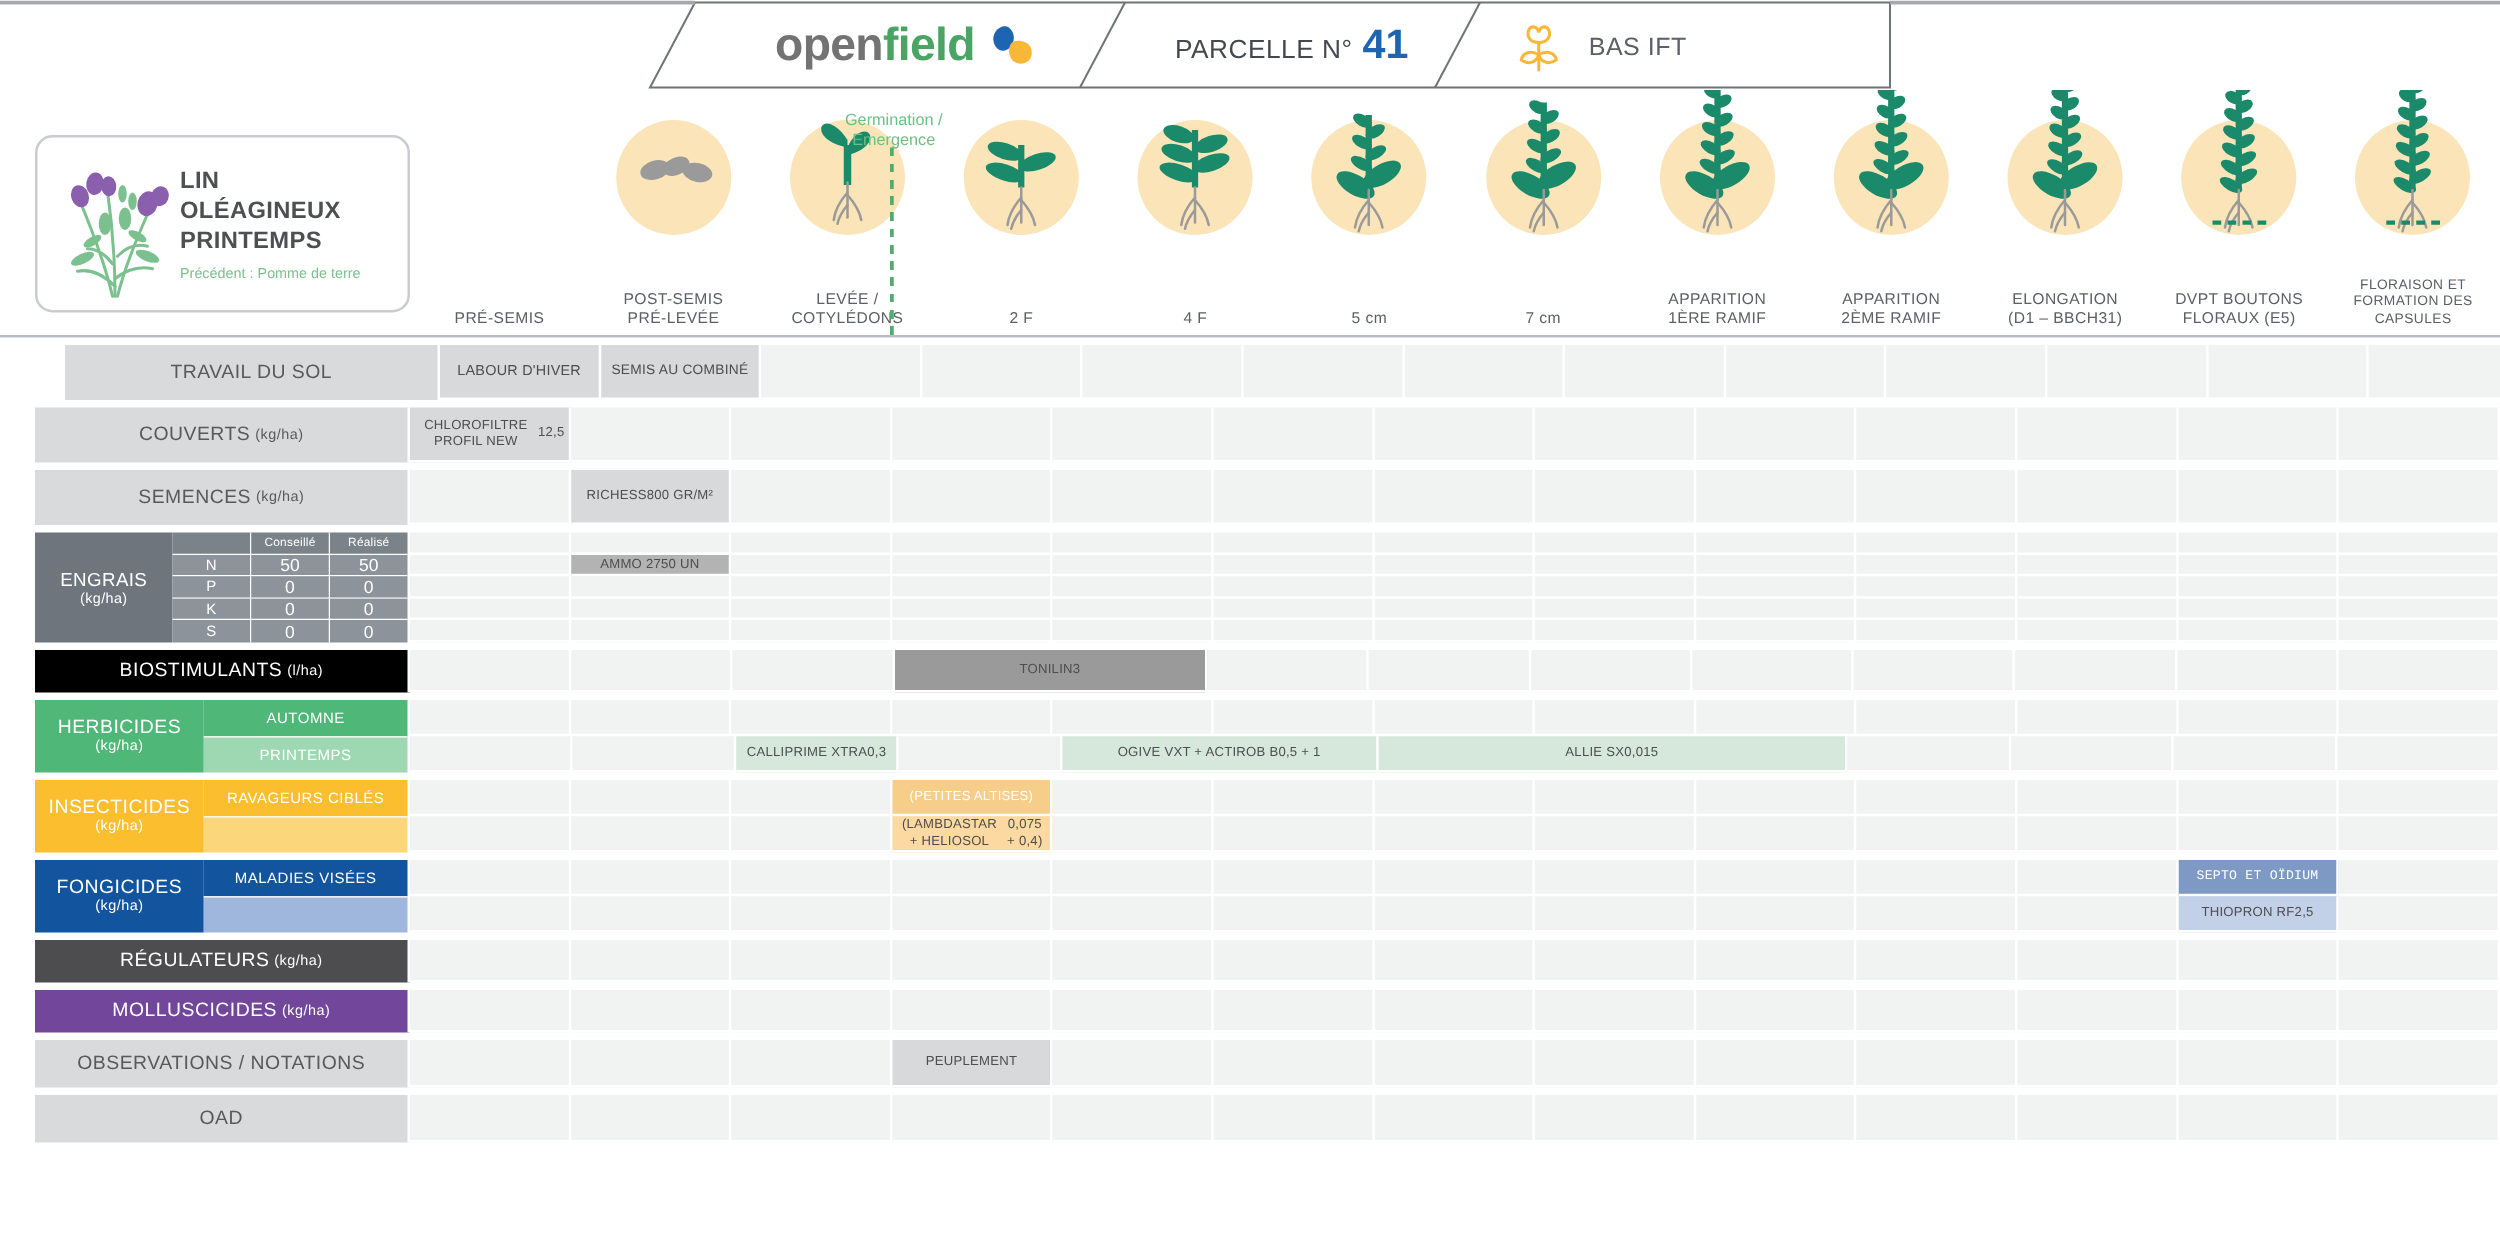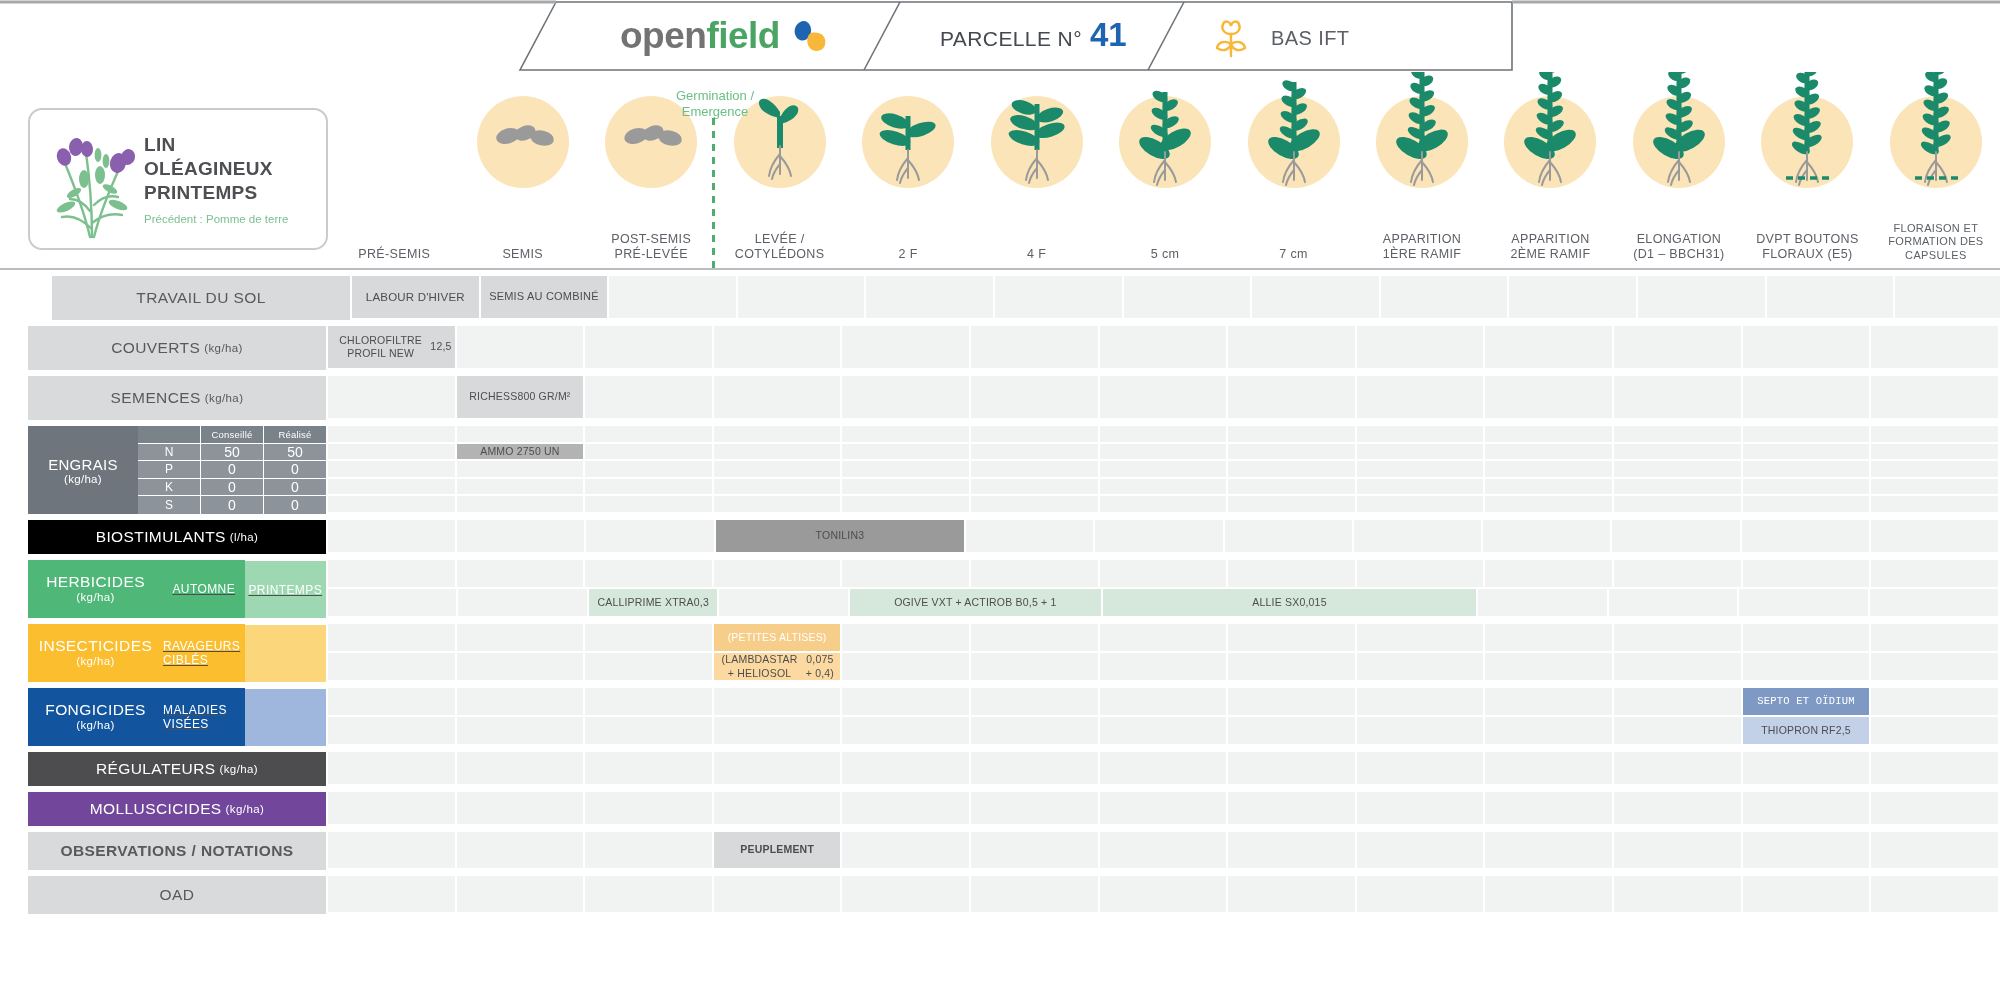"SEMIS" div.stage { html: <div> <div></div> <svg> <g> <ellipse></ellipse> <ellipse></ellipse> <ellipse></ellipse> </g> </svg> <div> <div>SEMIS</div> </div> </div> -> none }
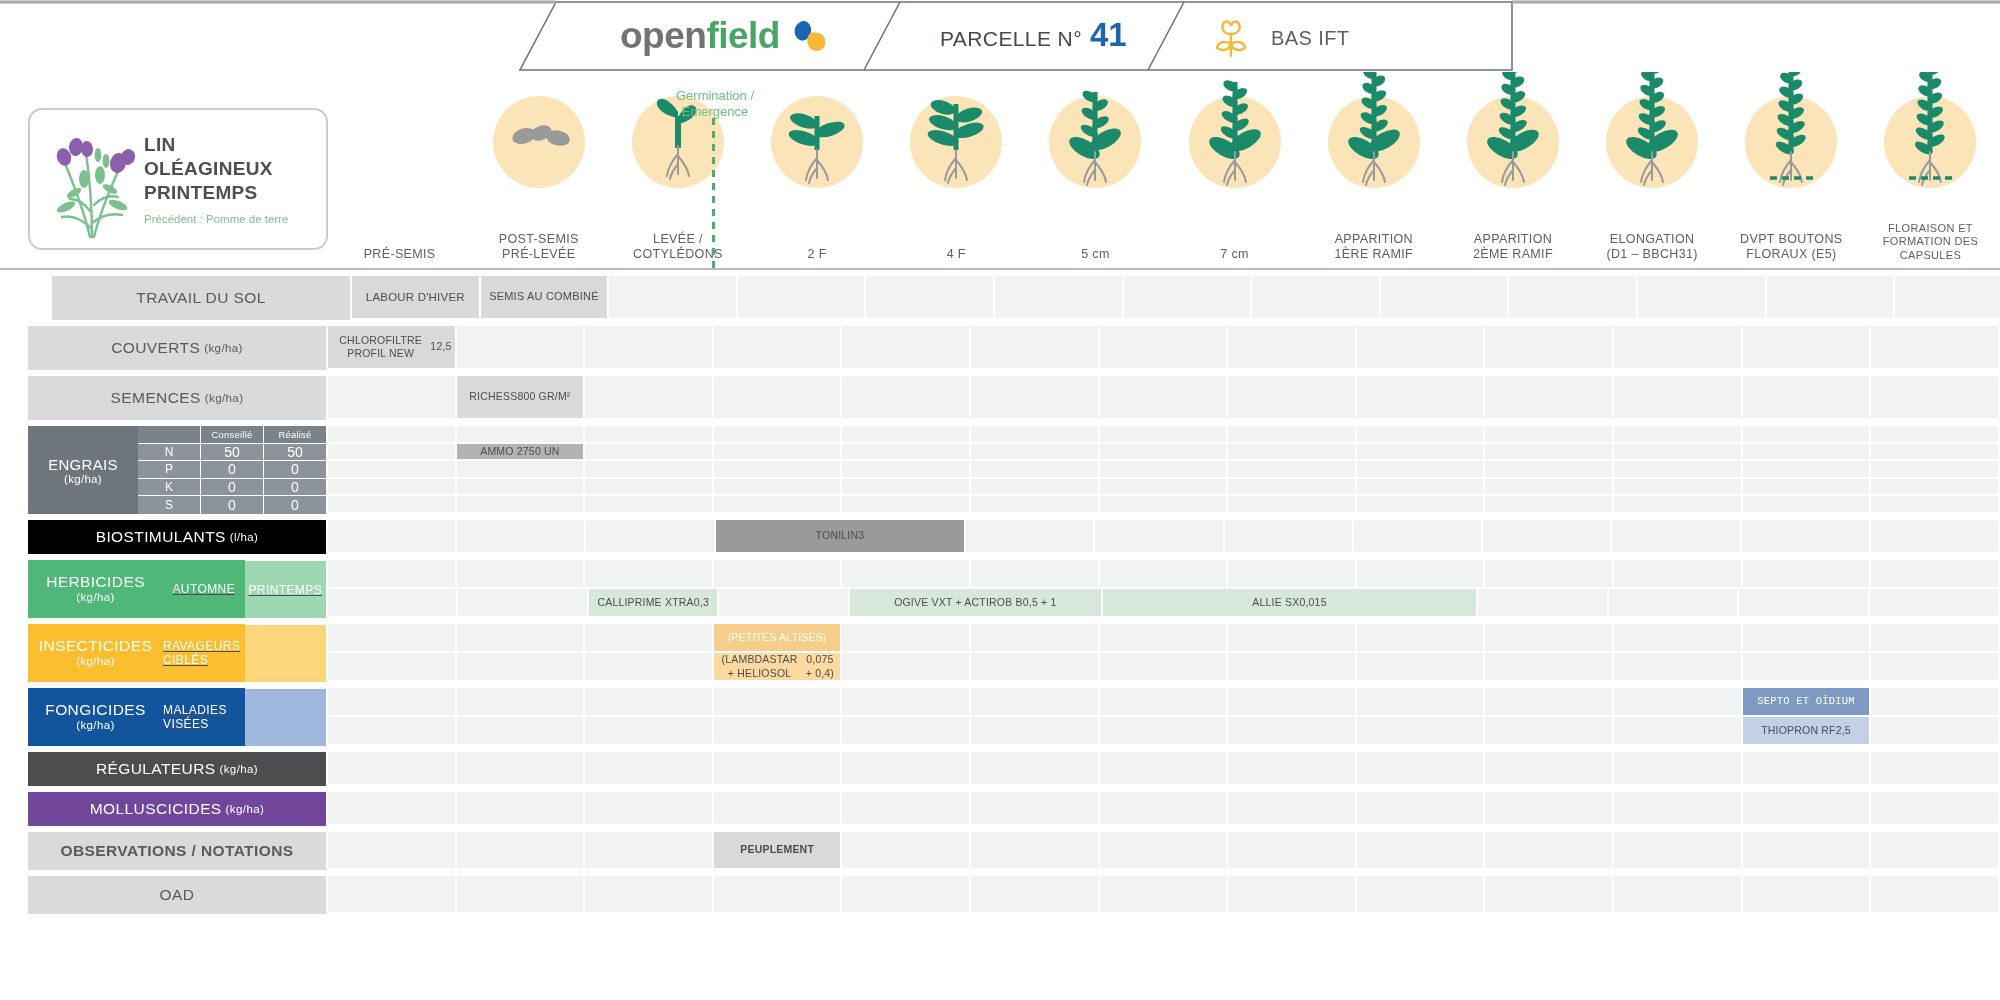"AUTOMNE" .lbl-right { flex-direction: row -> column; text-decoration: underline -> none }
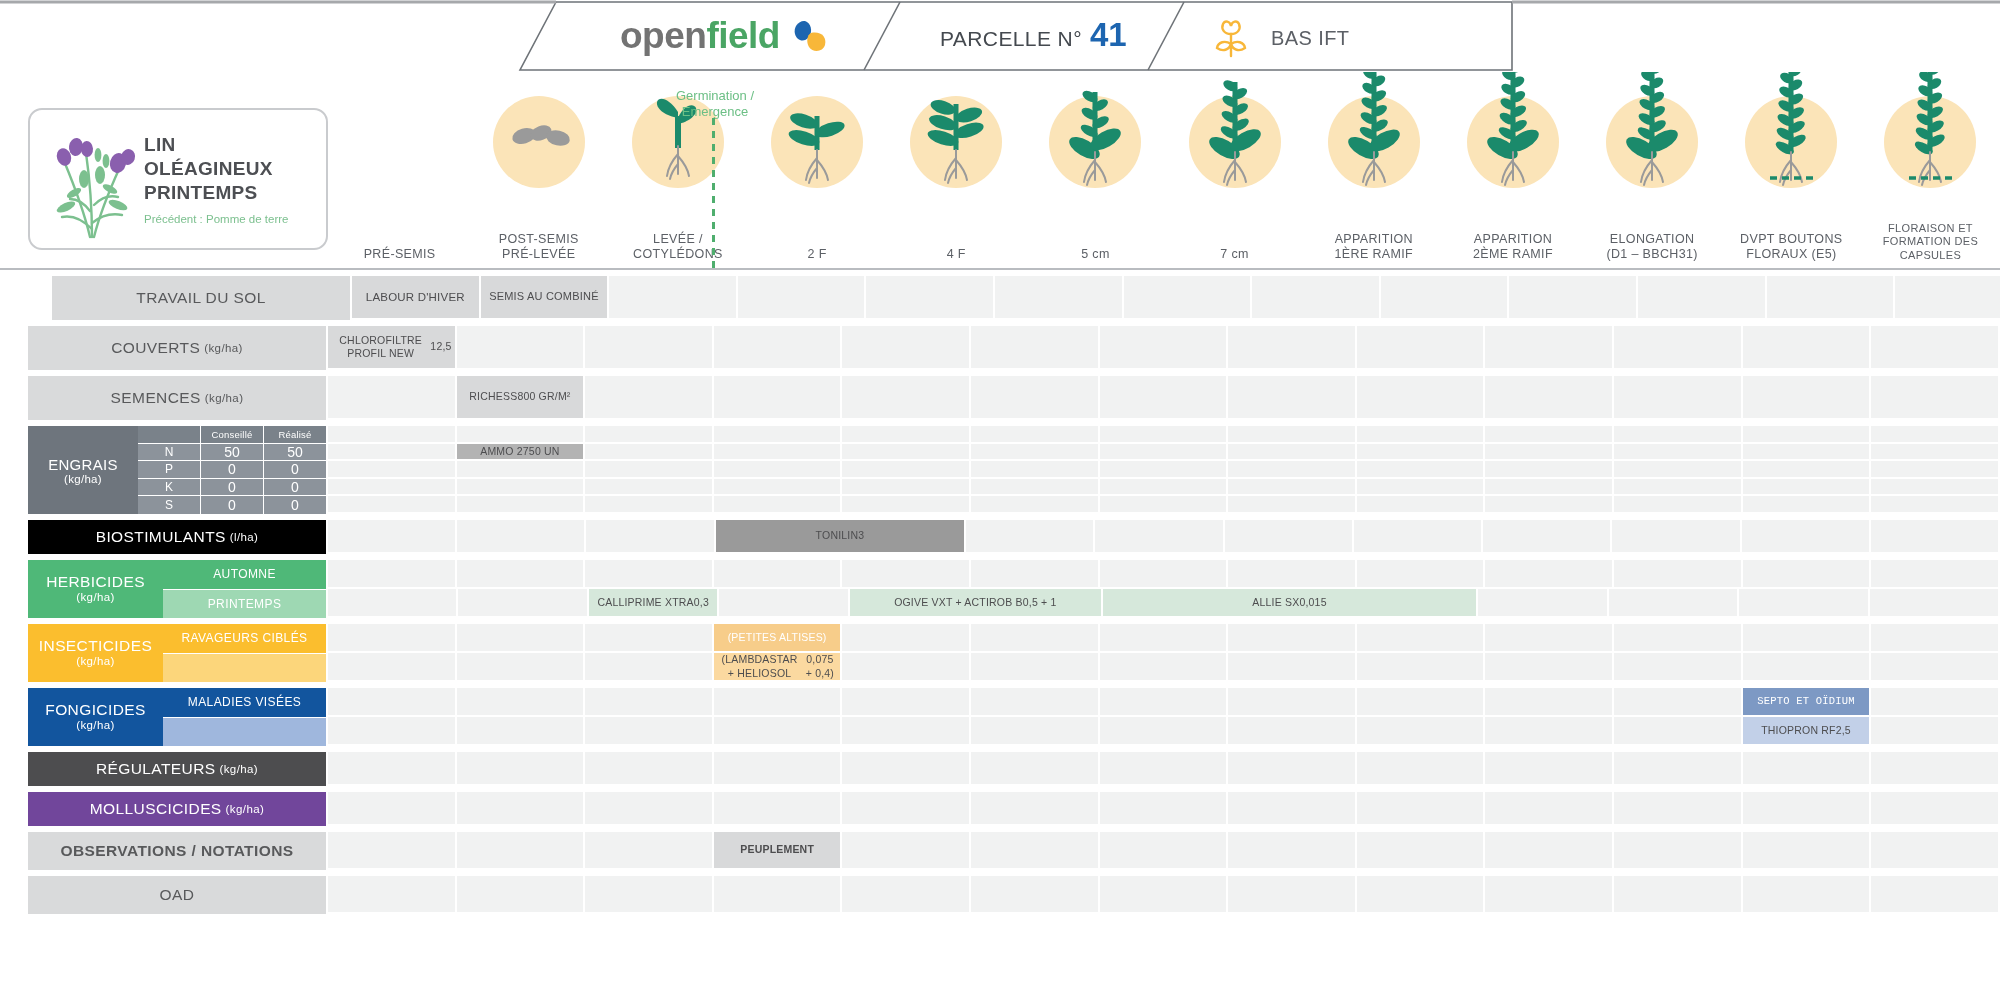"OBSERVATIONS / NOTATIONS" div.row { font-weight: bold -> none }
